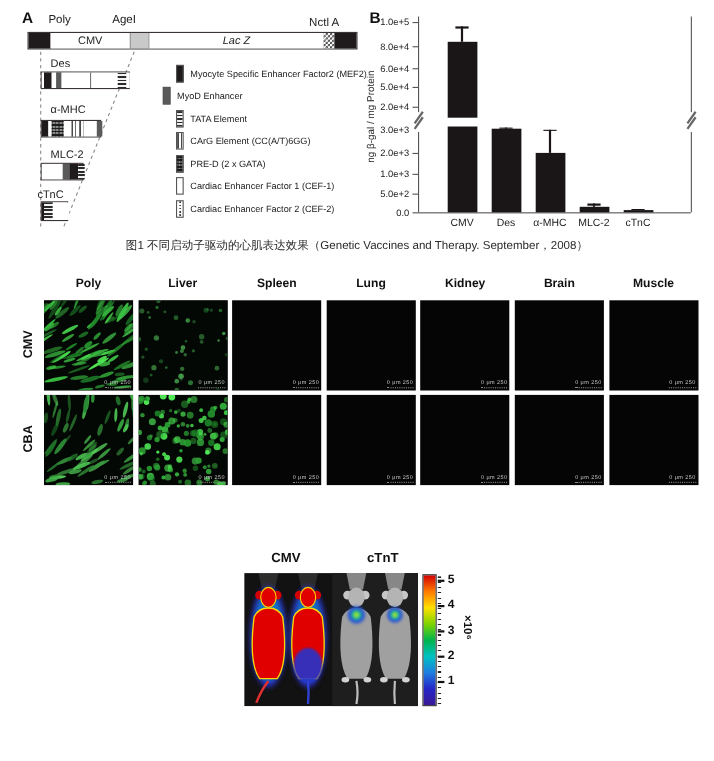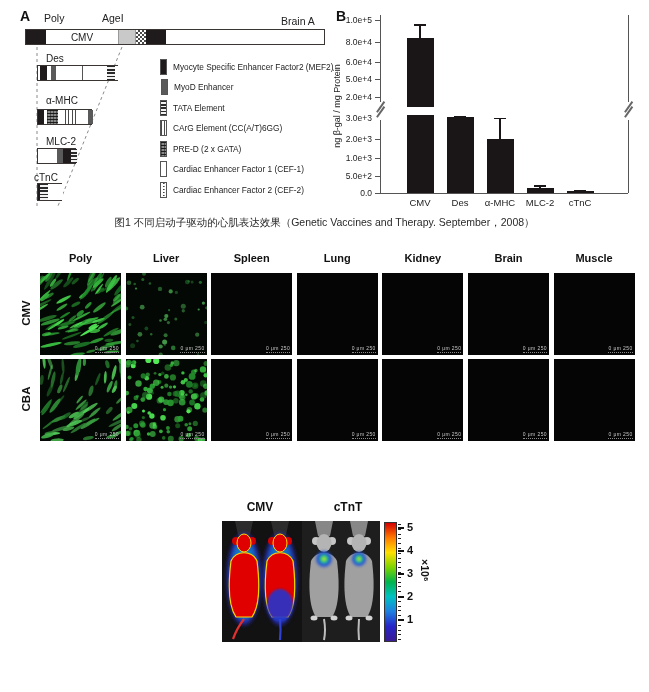"Brain A" span.abs { text: Brain -> Nctl }
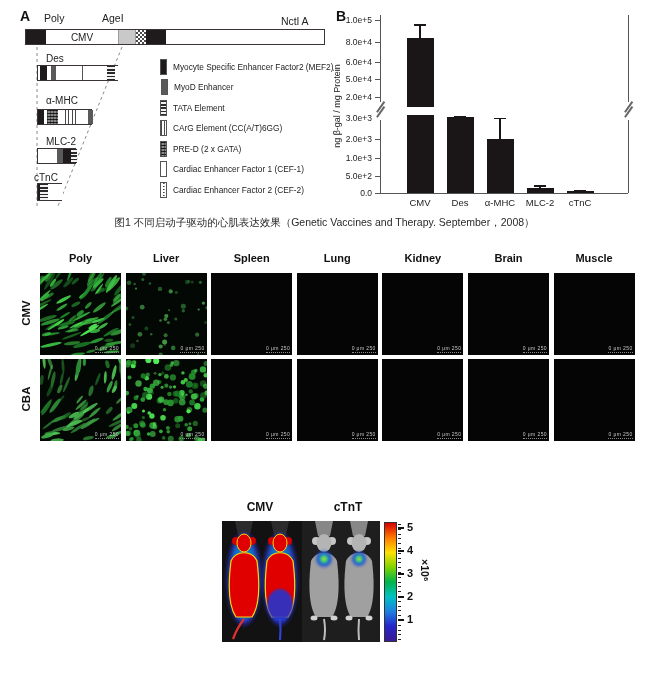"Lac Z" div.seg { html: none -> <div>Lac Z</div> }
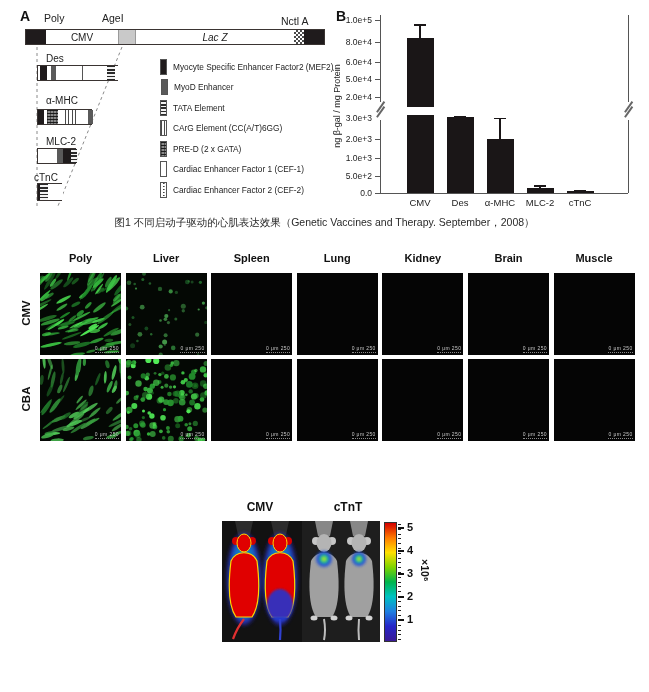"MyoD Enhancer" div.legend-item { left: 161px -> 148px }
